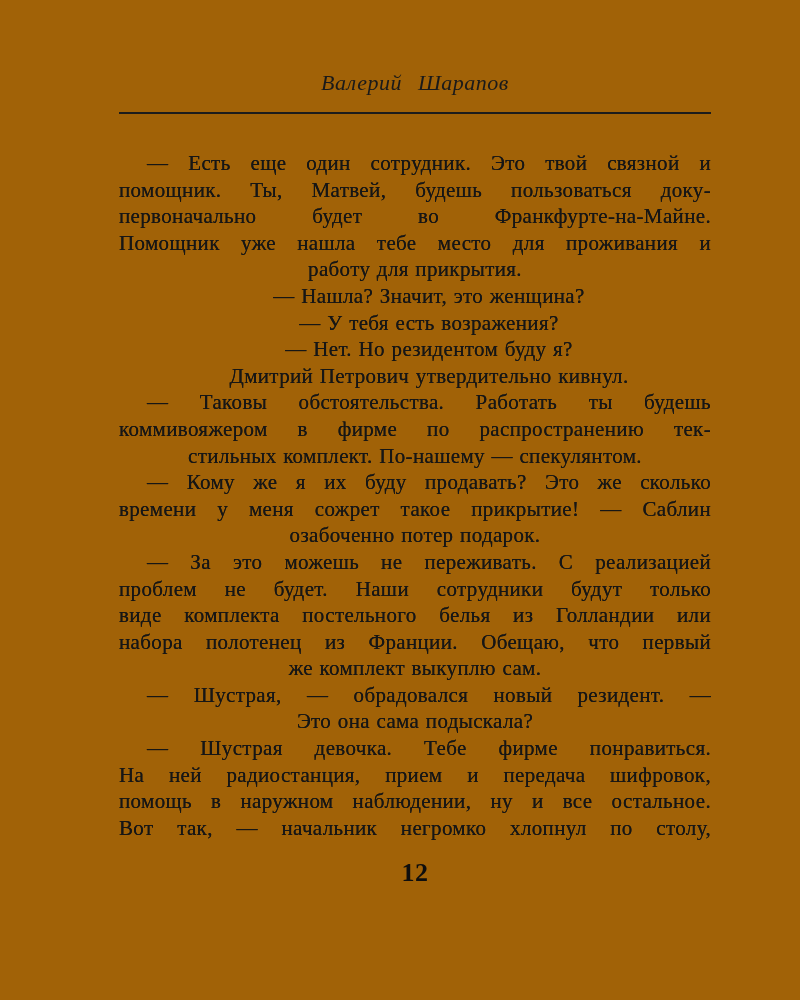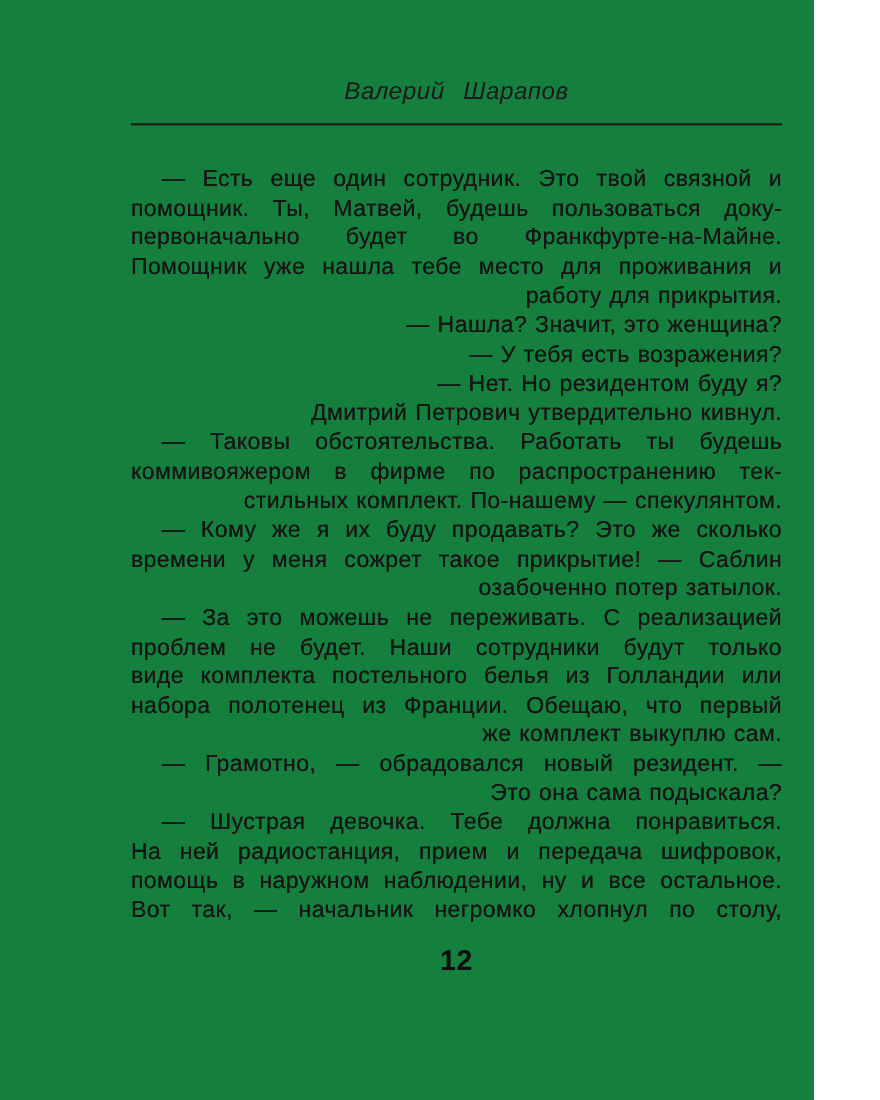"Валерий Шарапов" .page { background: #15803d -> #a16207; font-family: Liberation Sans, sans-serif -> Liberation Serif, serif; width: 740px -> 800px }
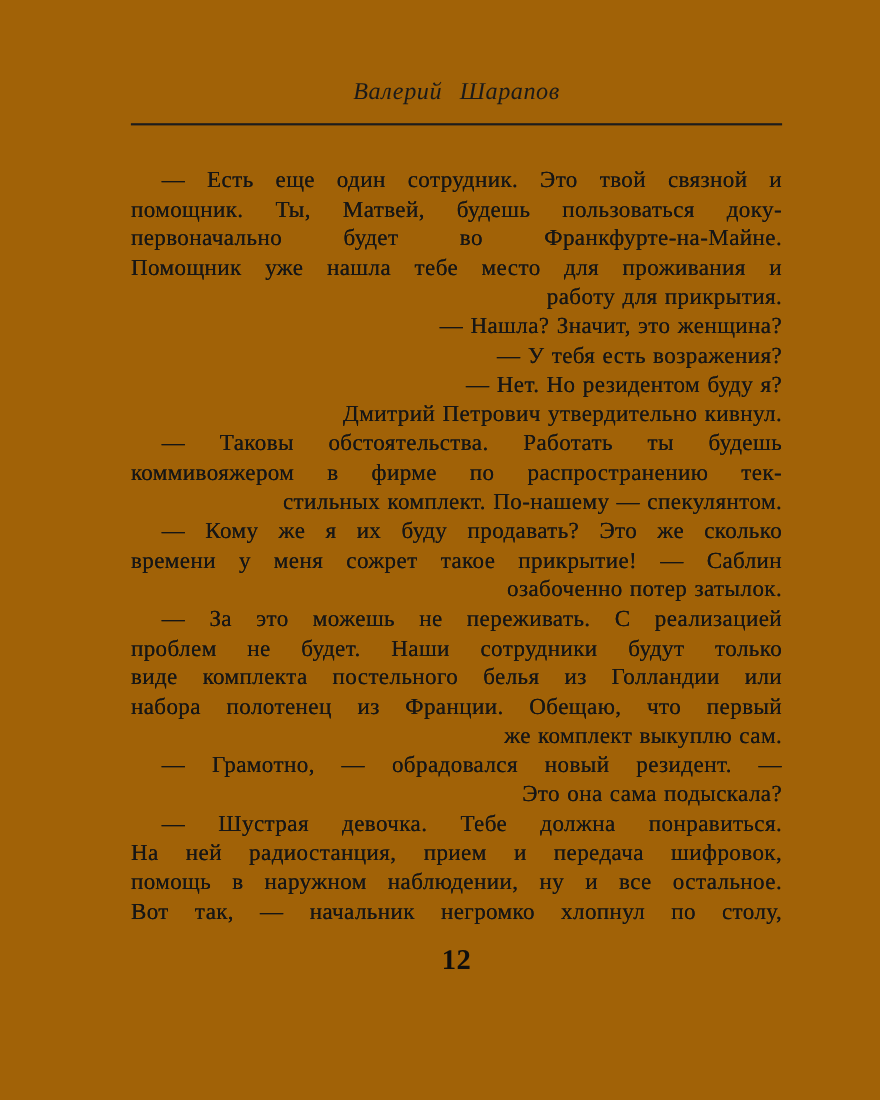"работу для прикрытия." .line { text-align: right -> center }
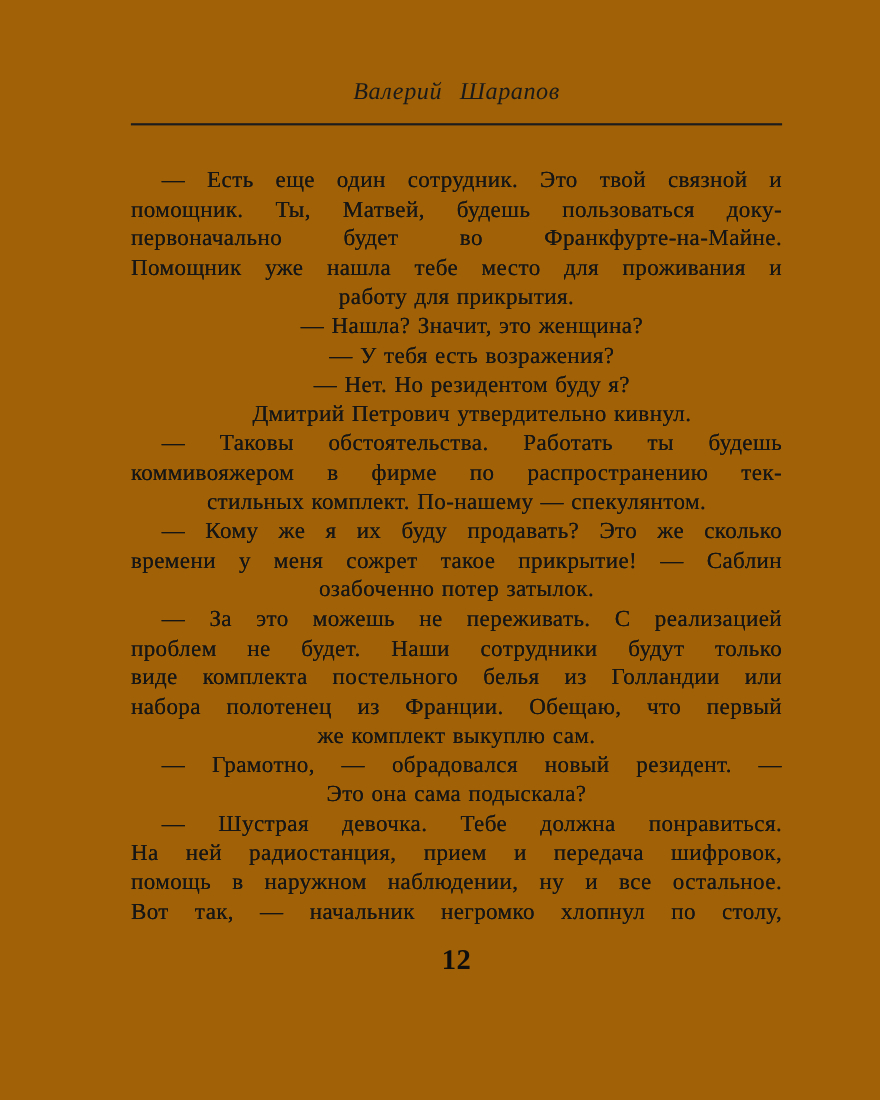"озабоченно потер затылок." div.line { text: затылок -> подарок }
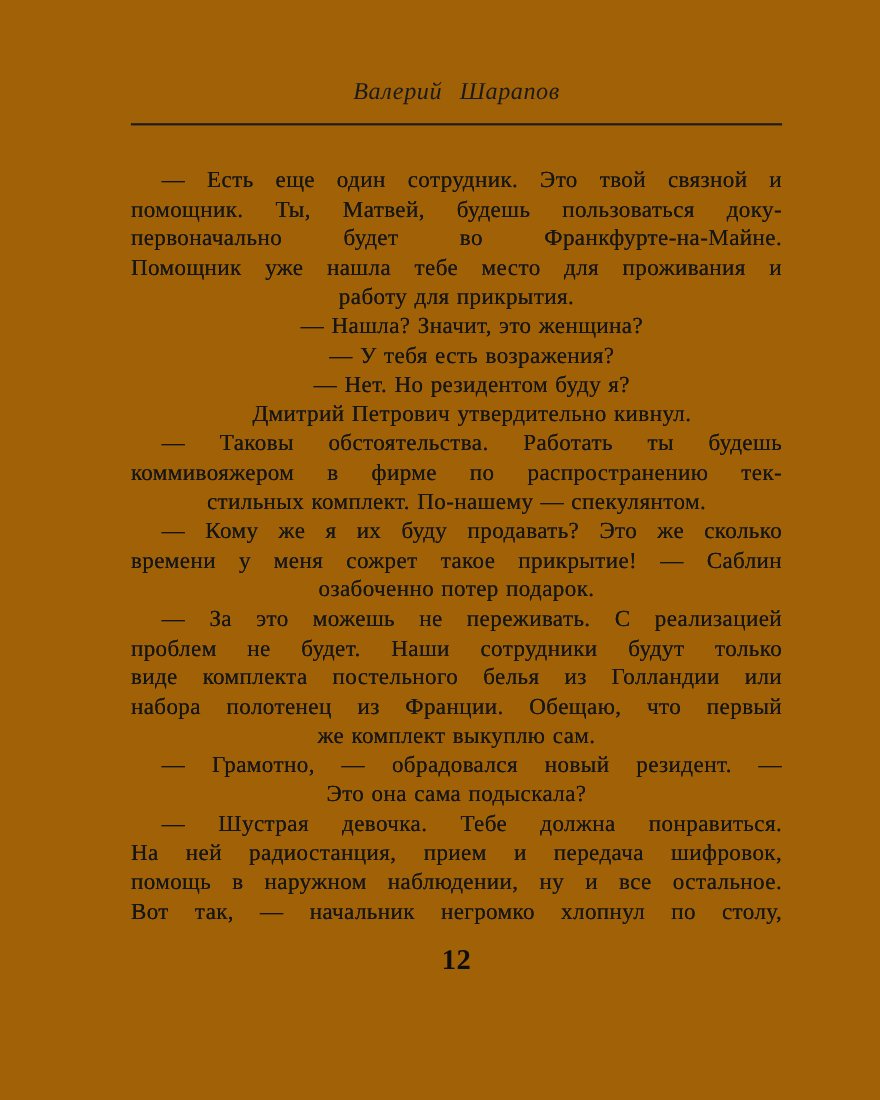"— Грамотно, — обрадовался новый" div.line { text: Грамотно -> Шустрая }
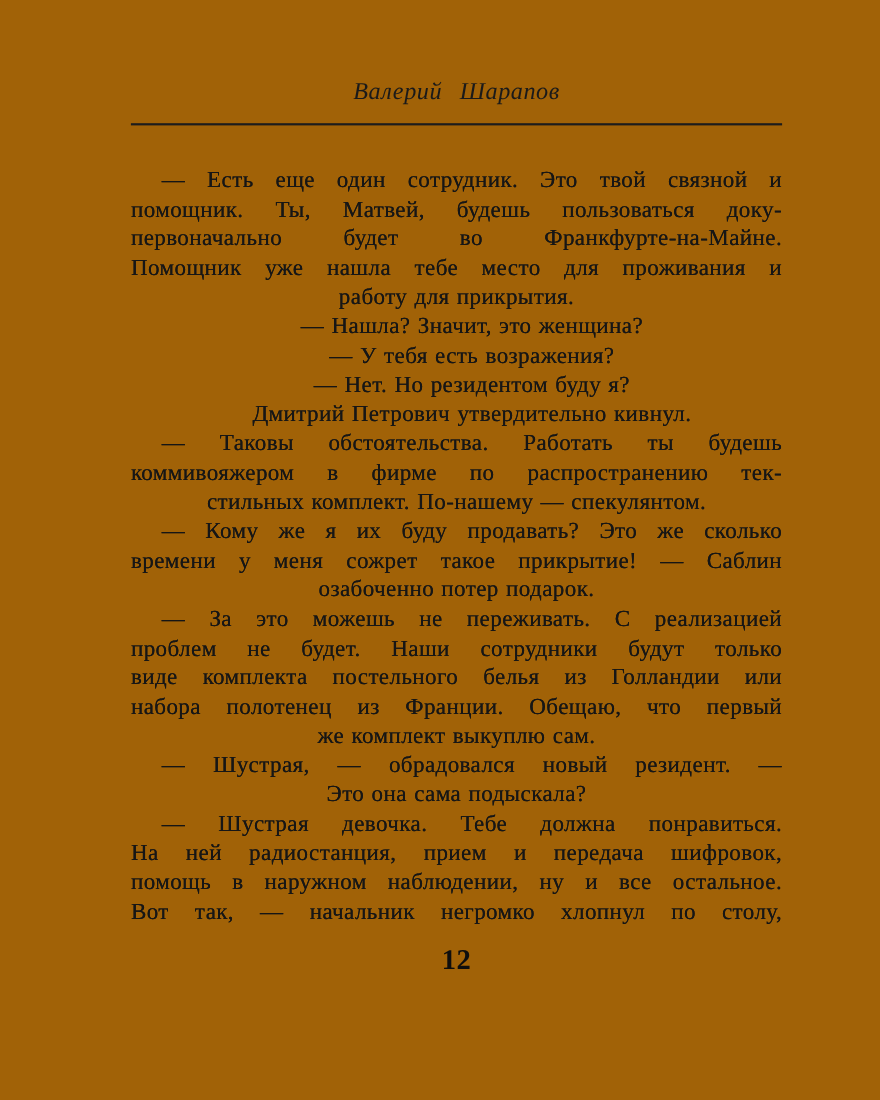"— Шустрая девочка. Тебе должна" div.line { text: должна -> фирме }
